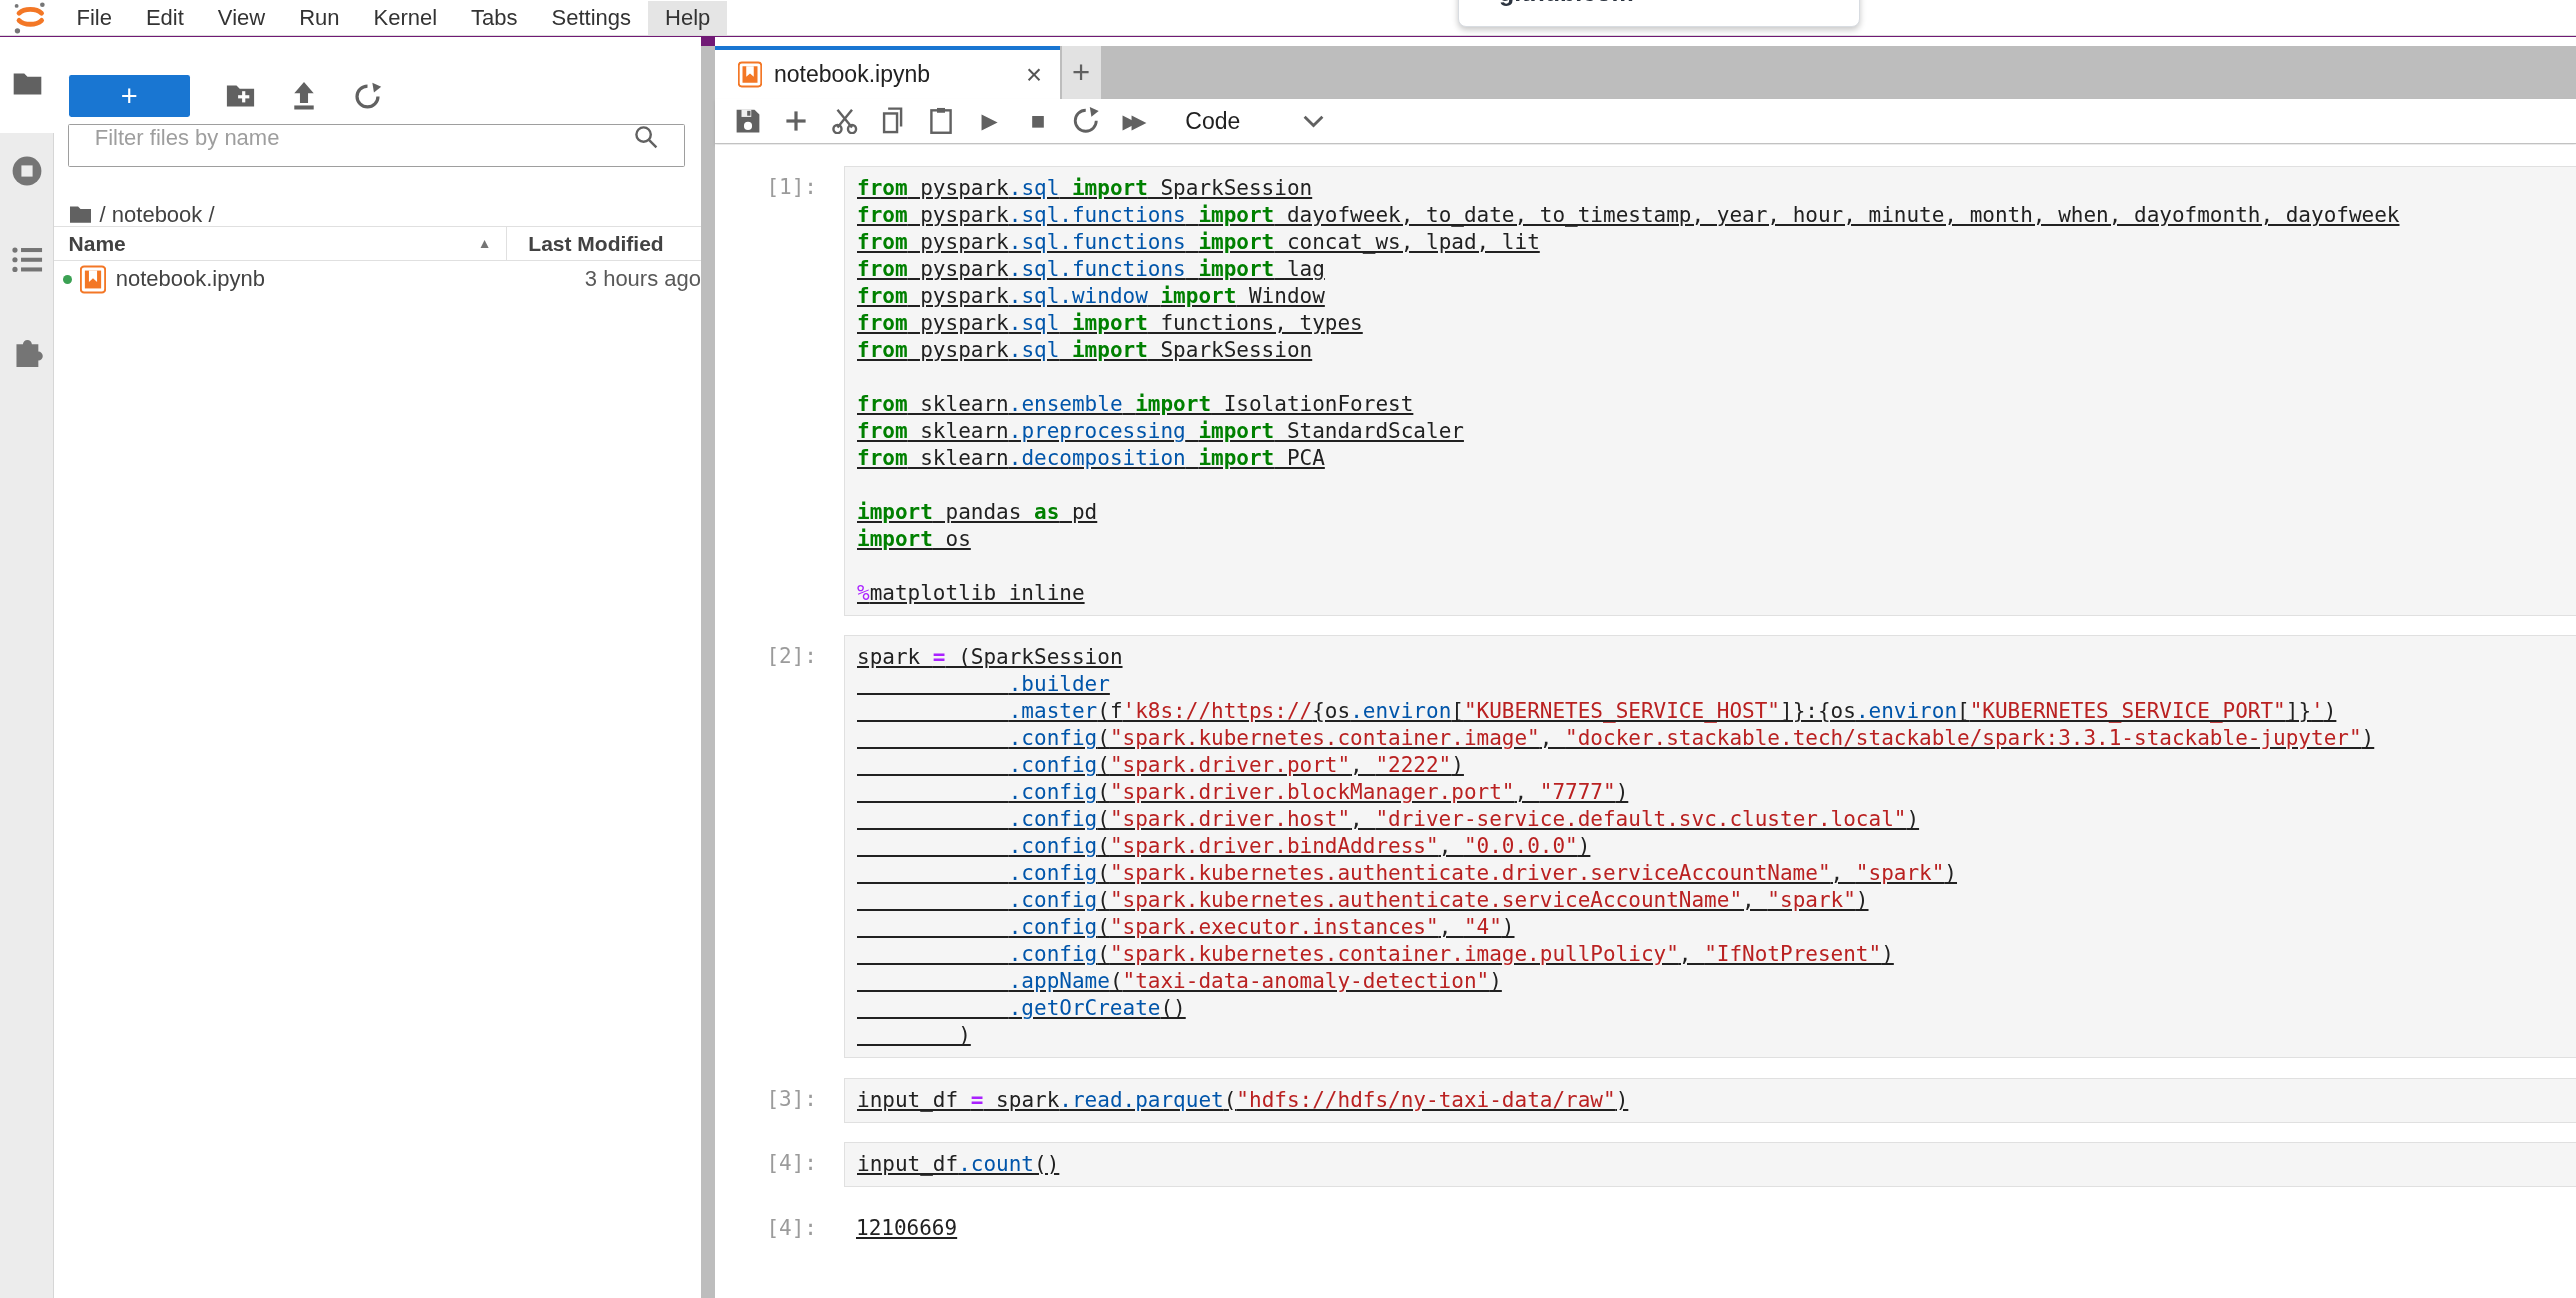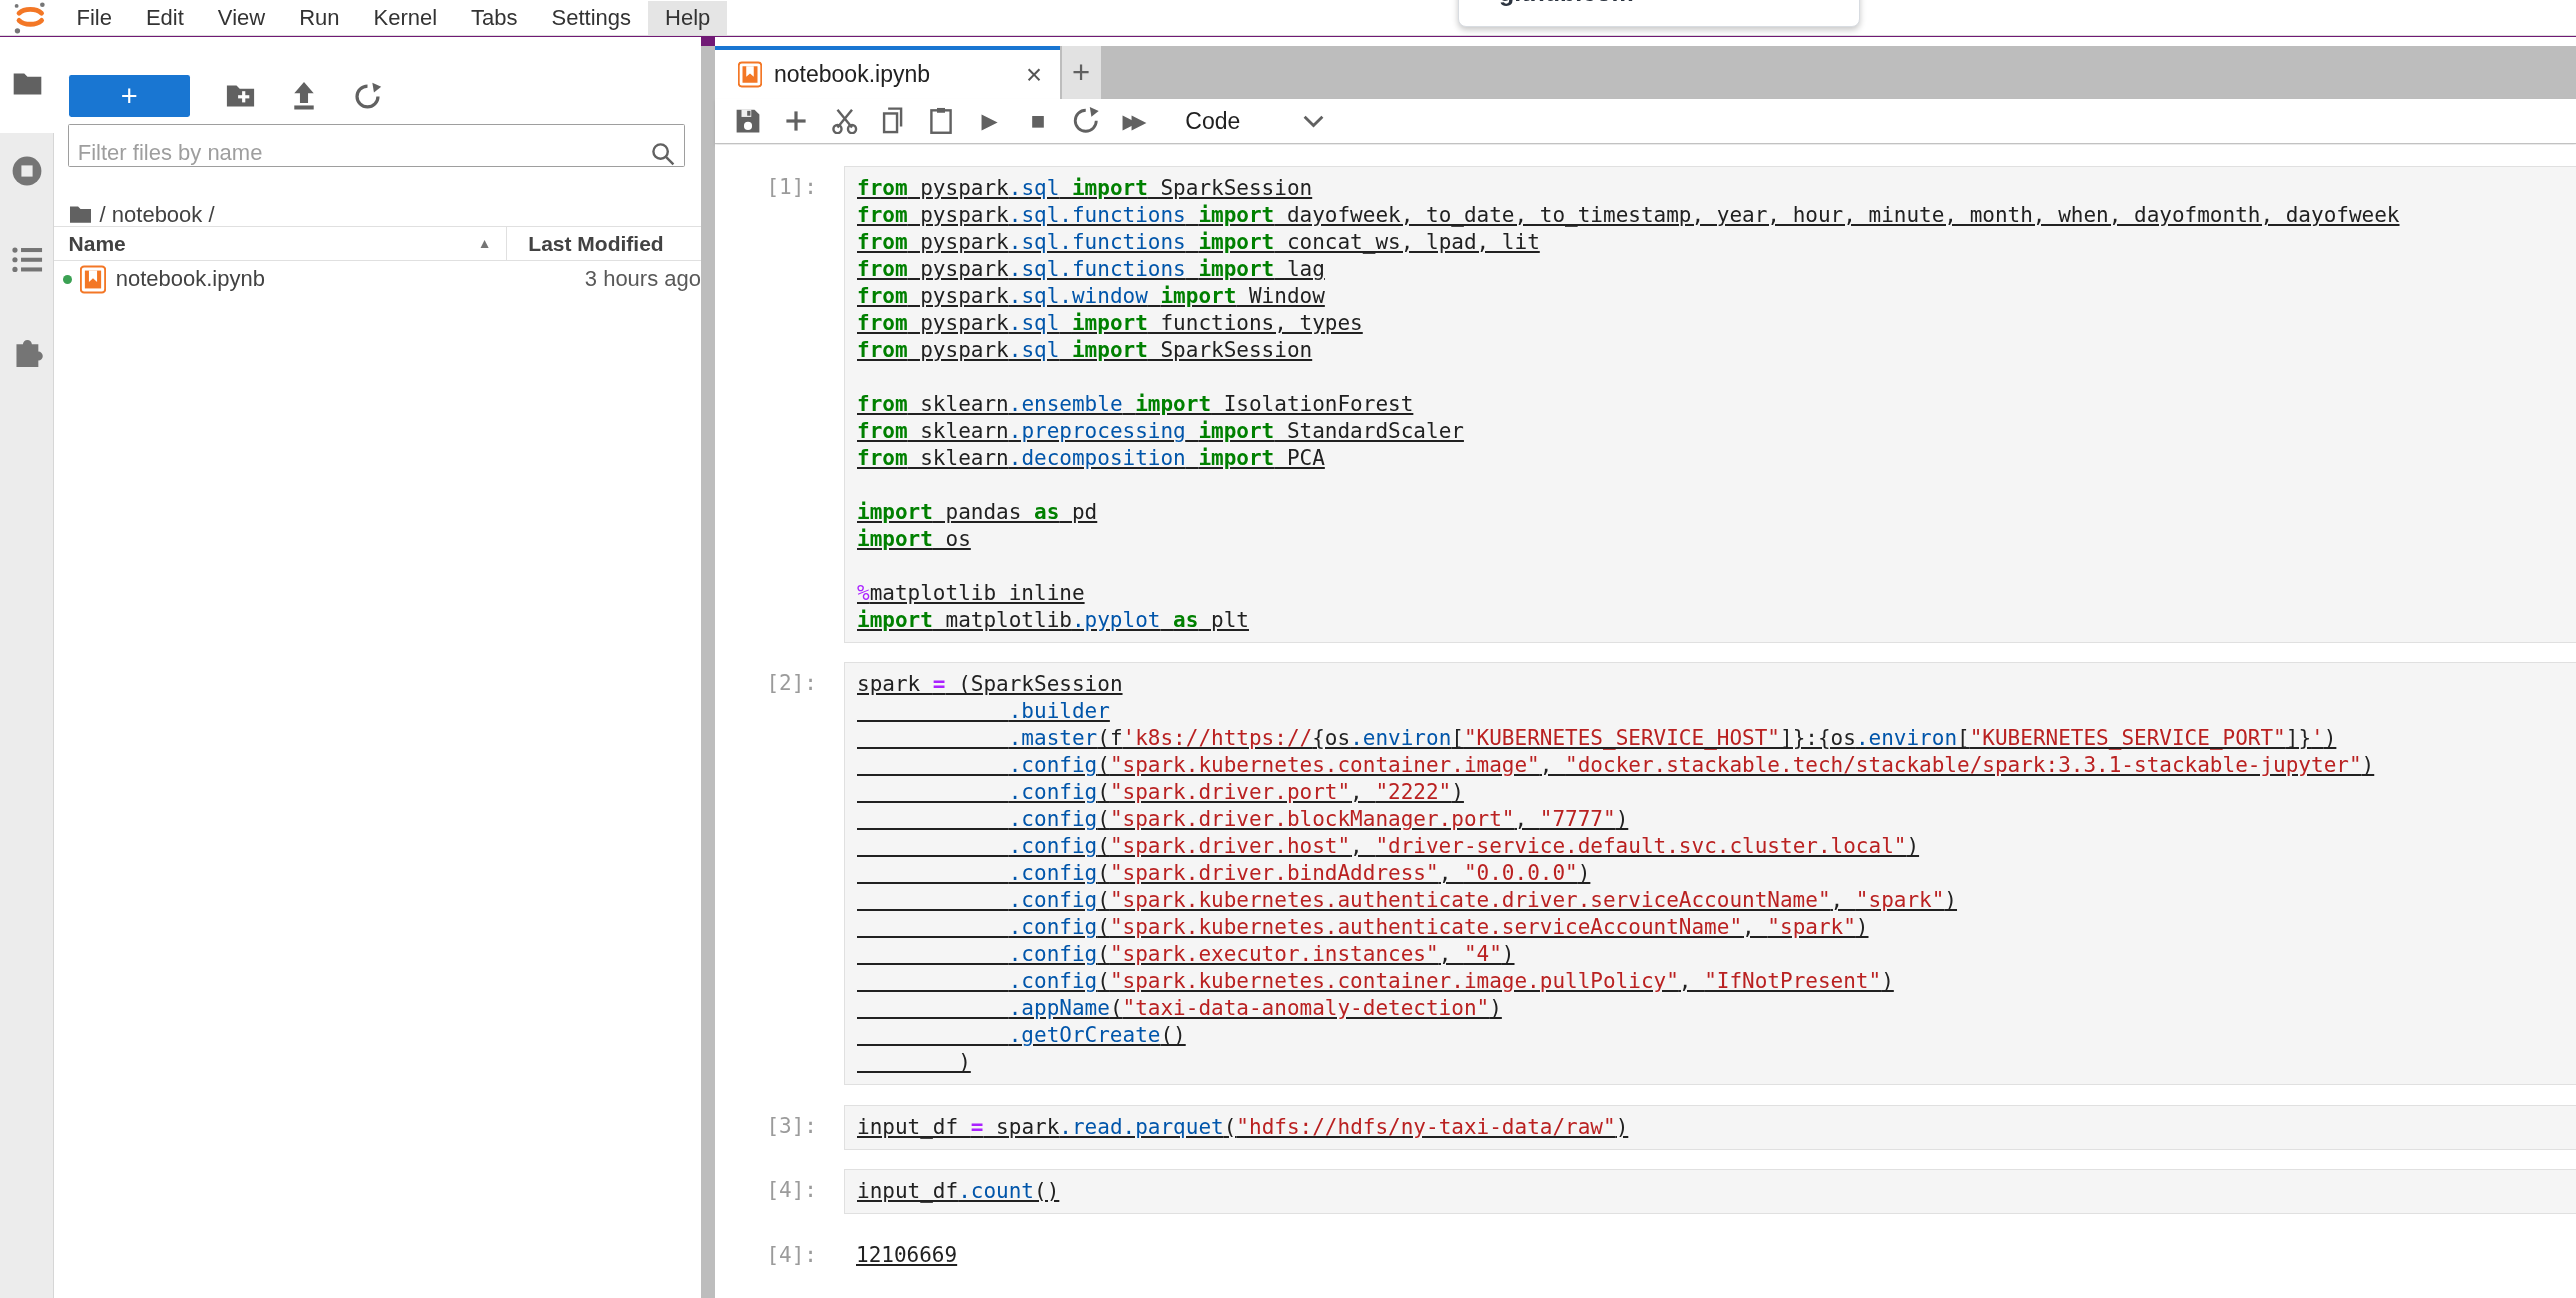"Filter files by name" .fb-filter { align-items: flex-end -> flex-start; padding: 0 9px -> 0 26px }
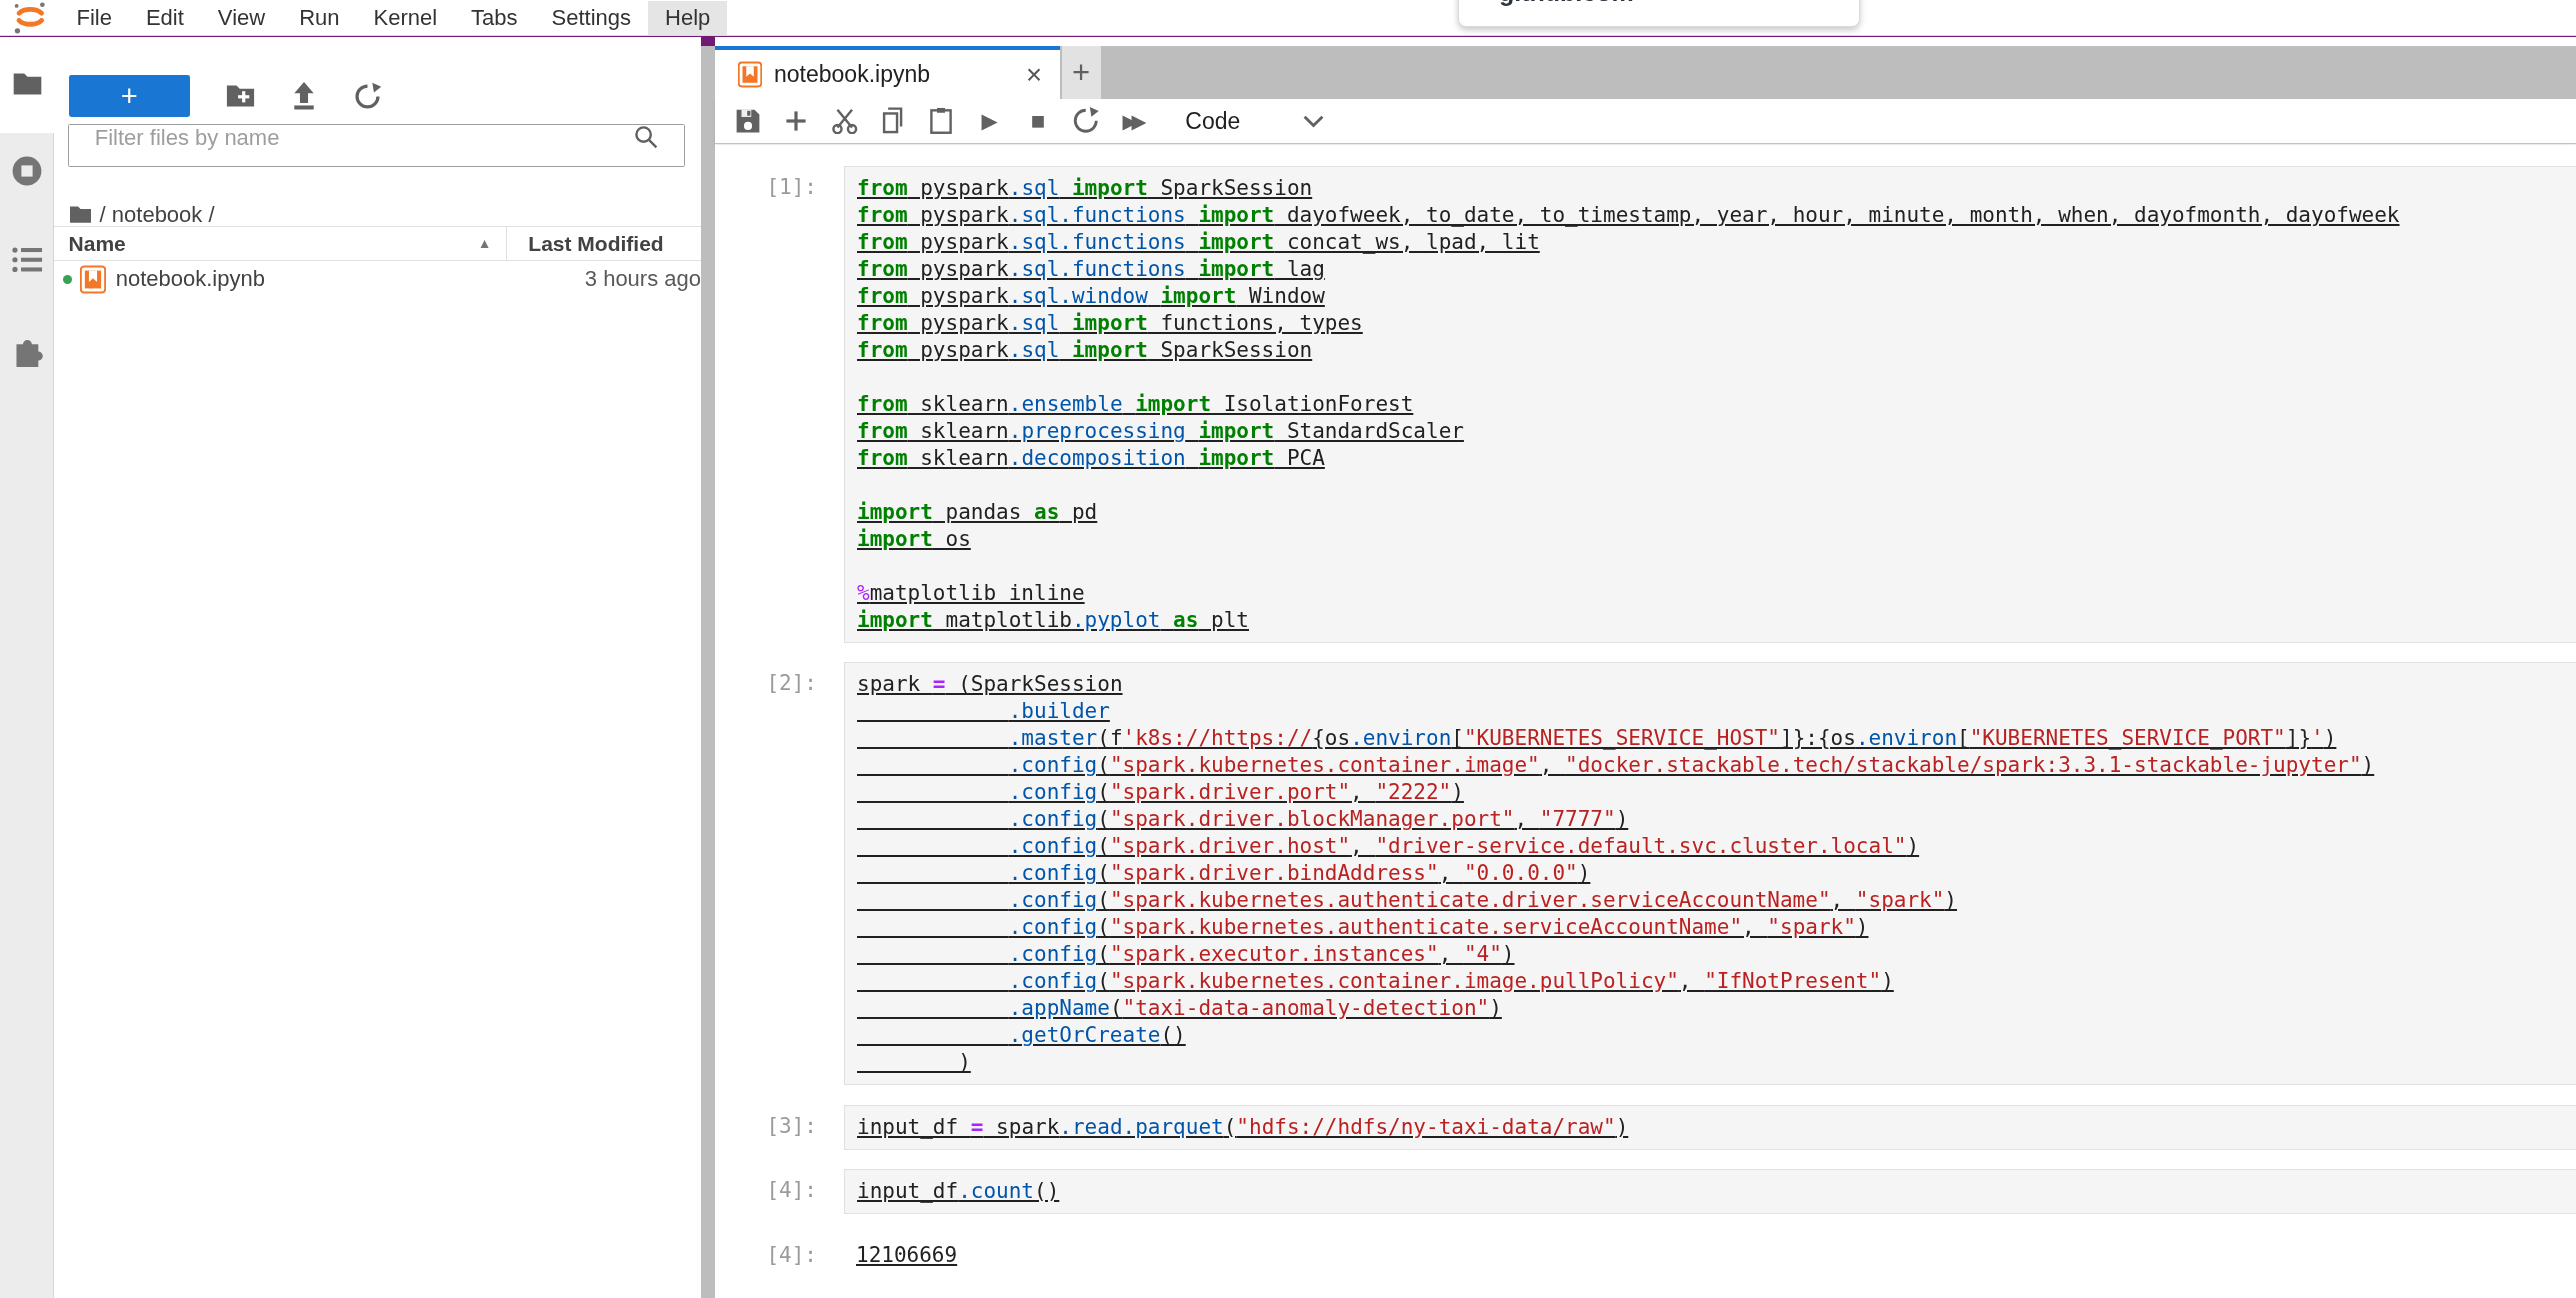"import matplotlib.pyplot as plt" div.code-line { html: <div><span>import</span><span> matplotlib</span><span>.pyplot</span><span> </span><span>as</span><span> plt</span></div> -> none }
